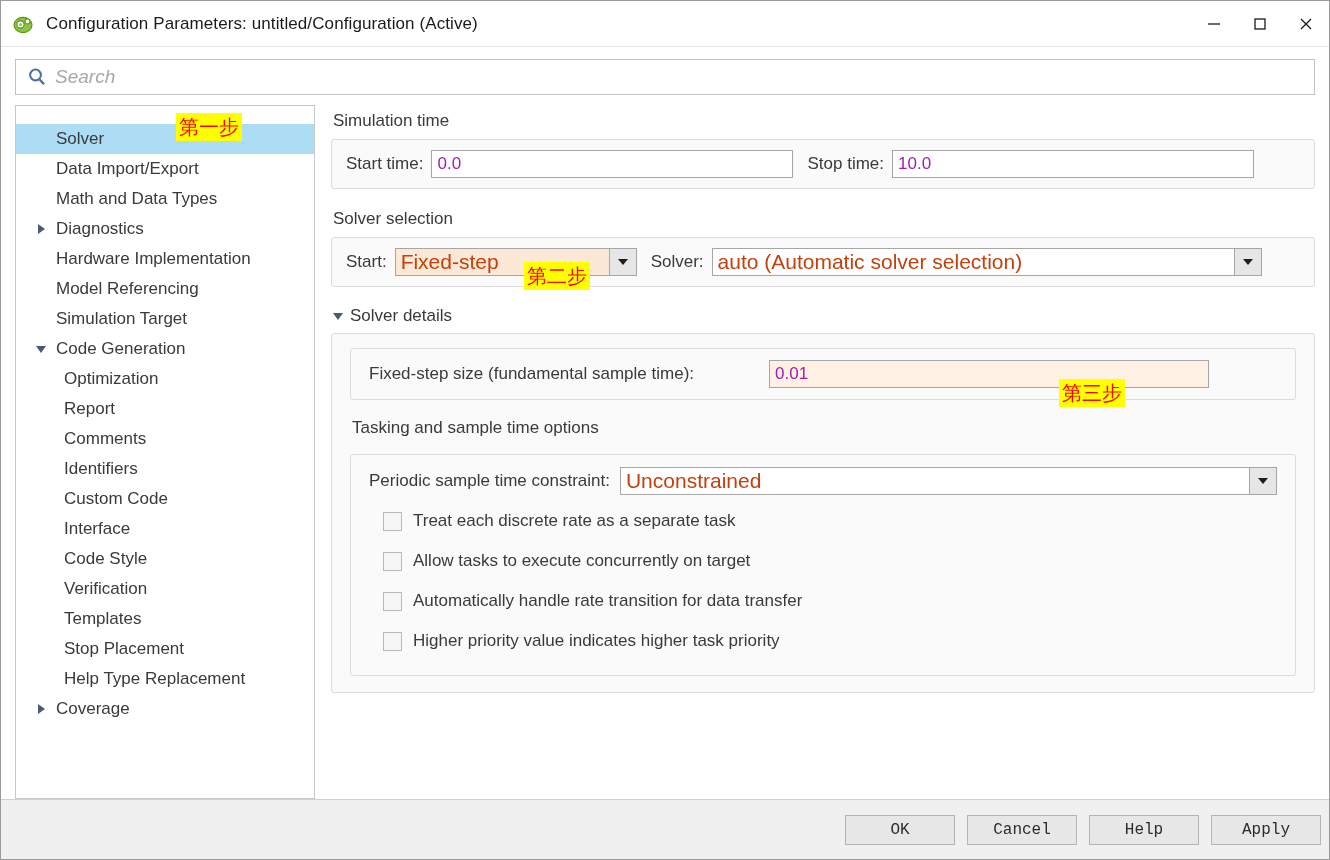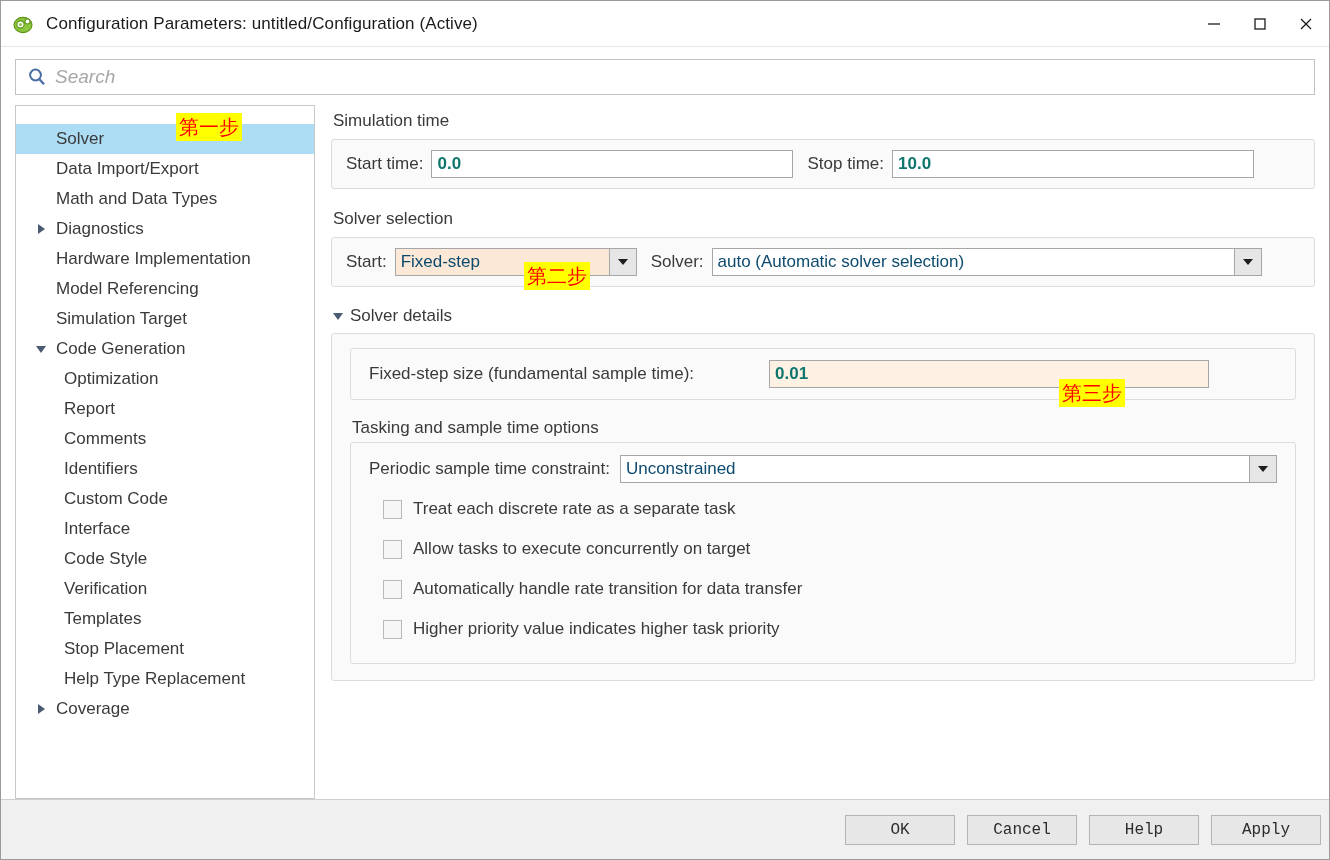"0.0" .textfield { color: #0f766e -> #a21caf; font-weight: bold -> none }
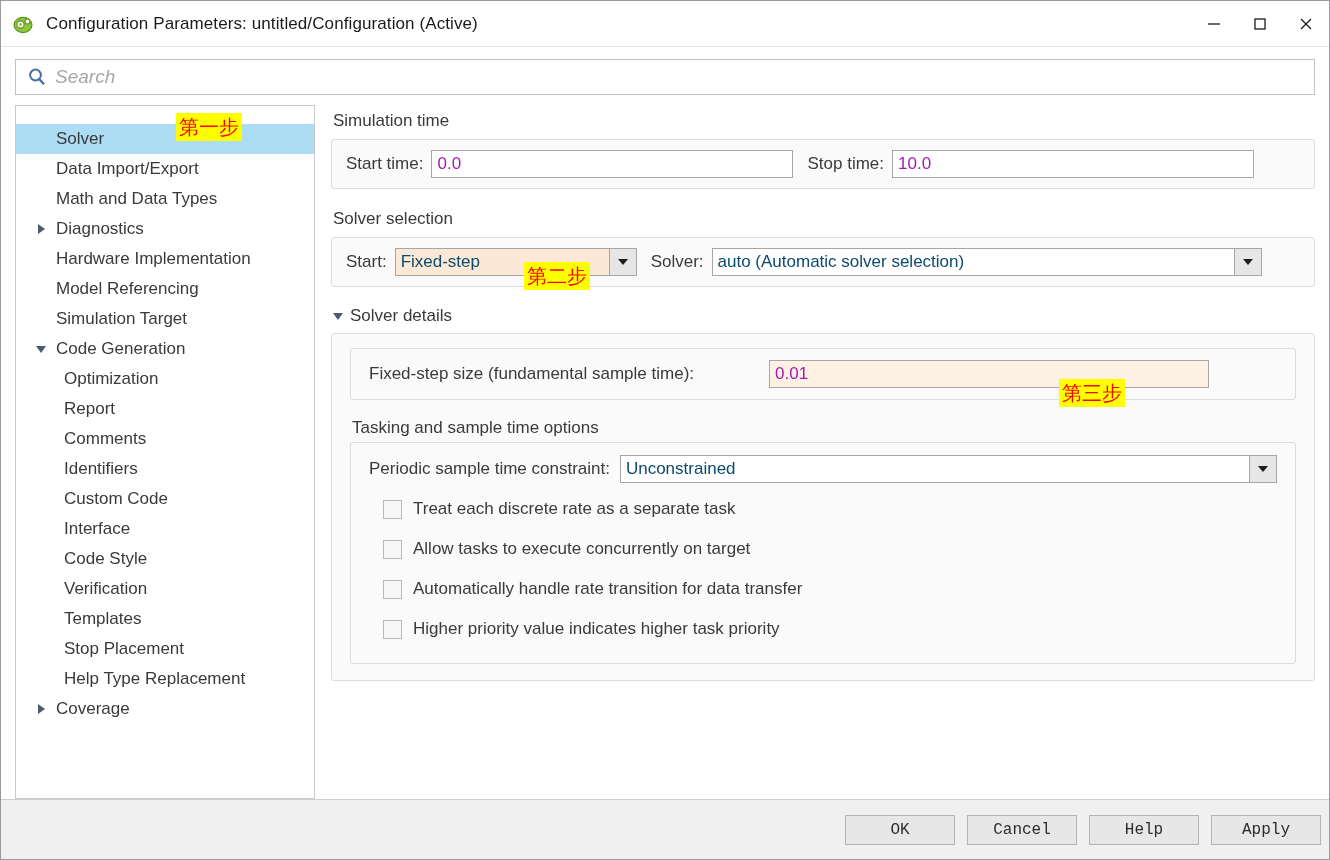"Fixed-step" .combo .cval { color: #0c4a6e -> #c2410c; font-size: 17px -> 21px }
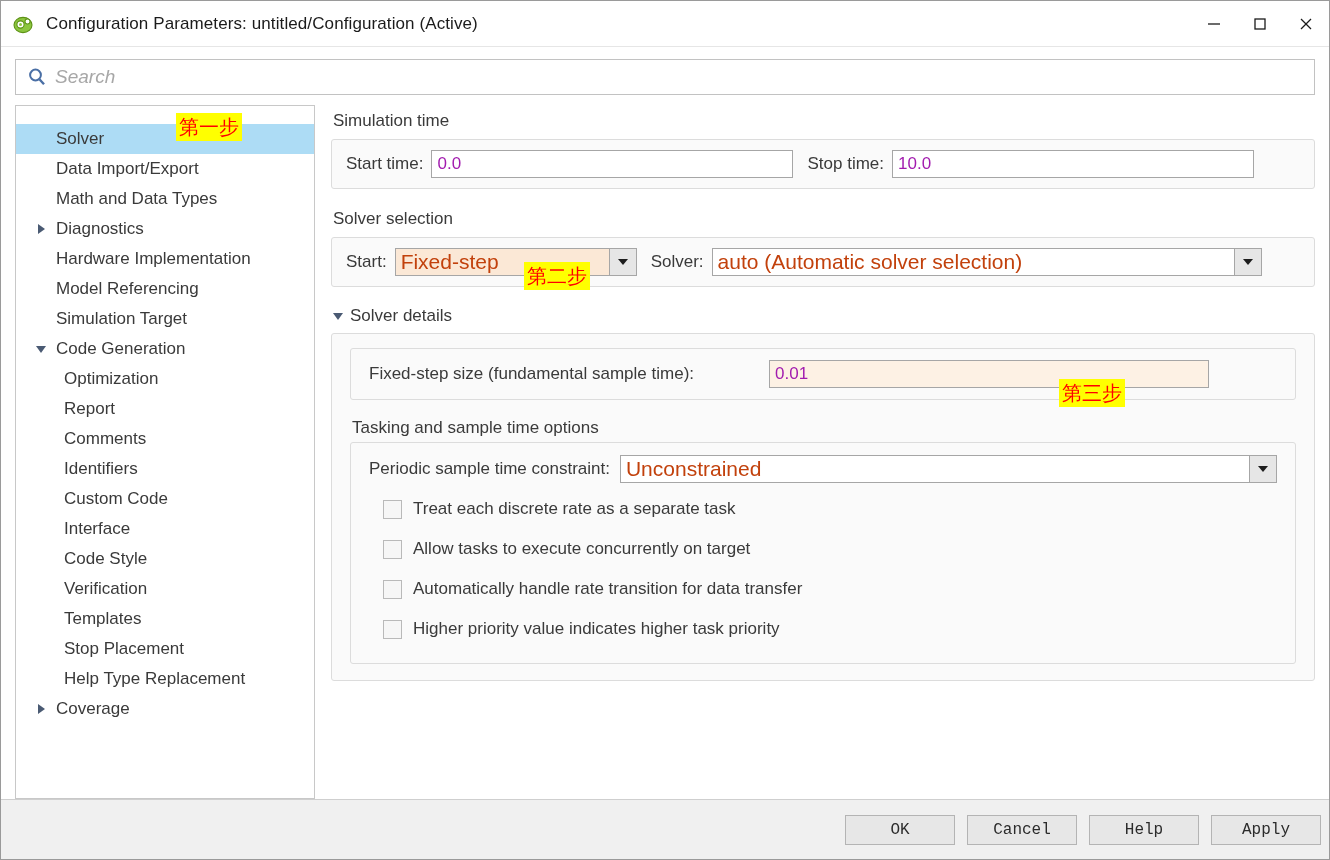"Tasking and sample time options" div.section-title { margin-bottom: 4px -> 16px }
